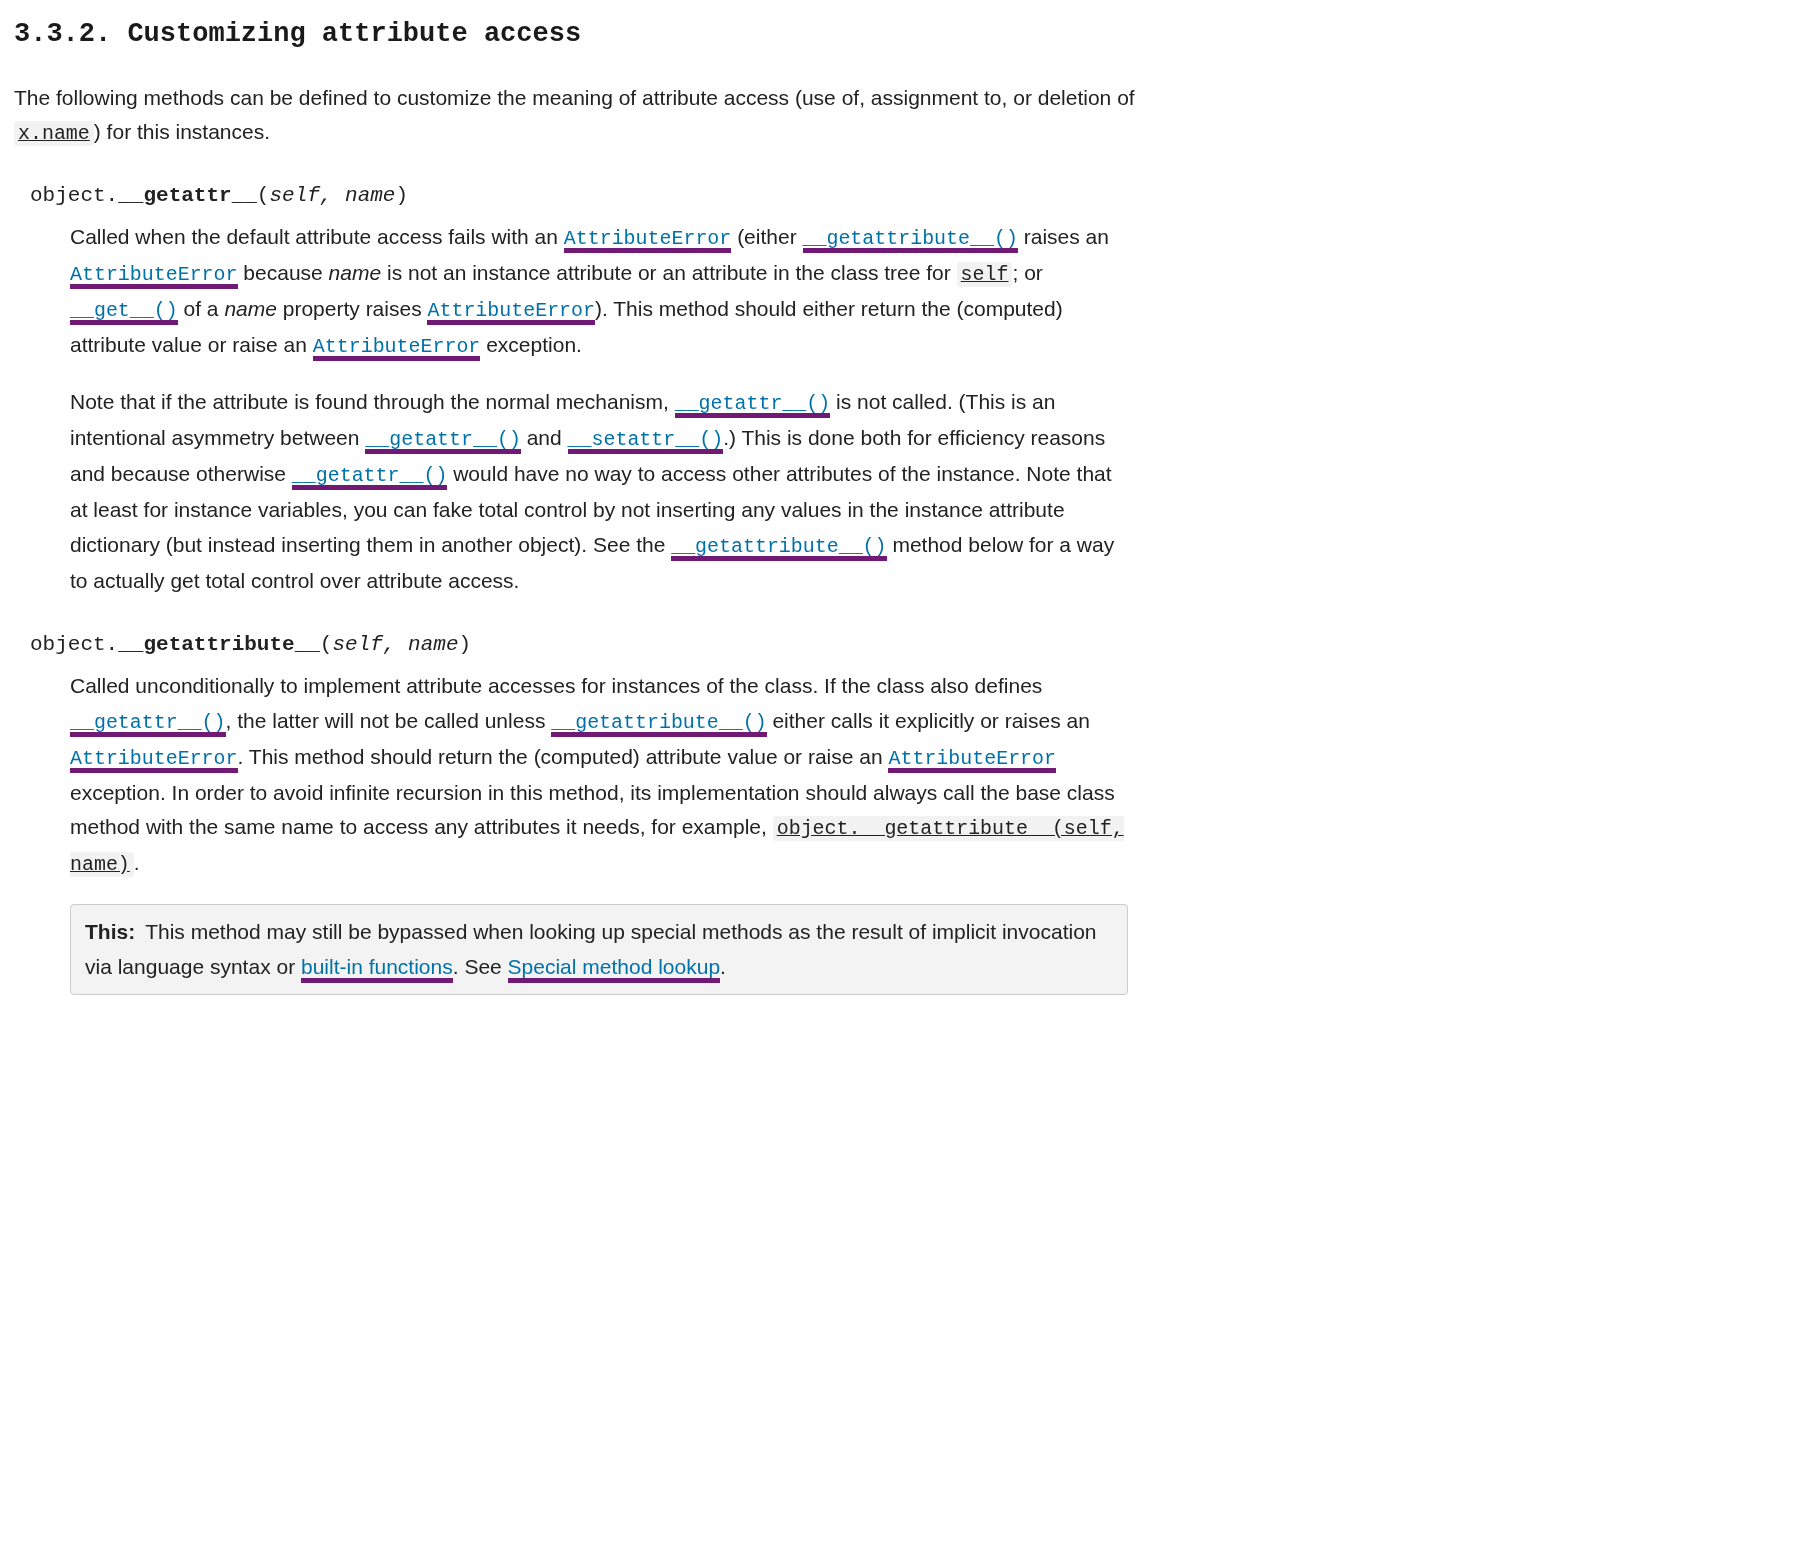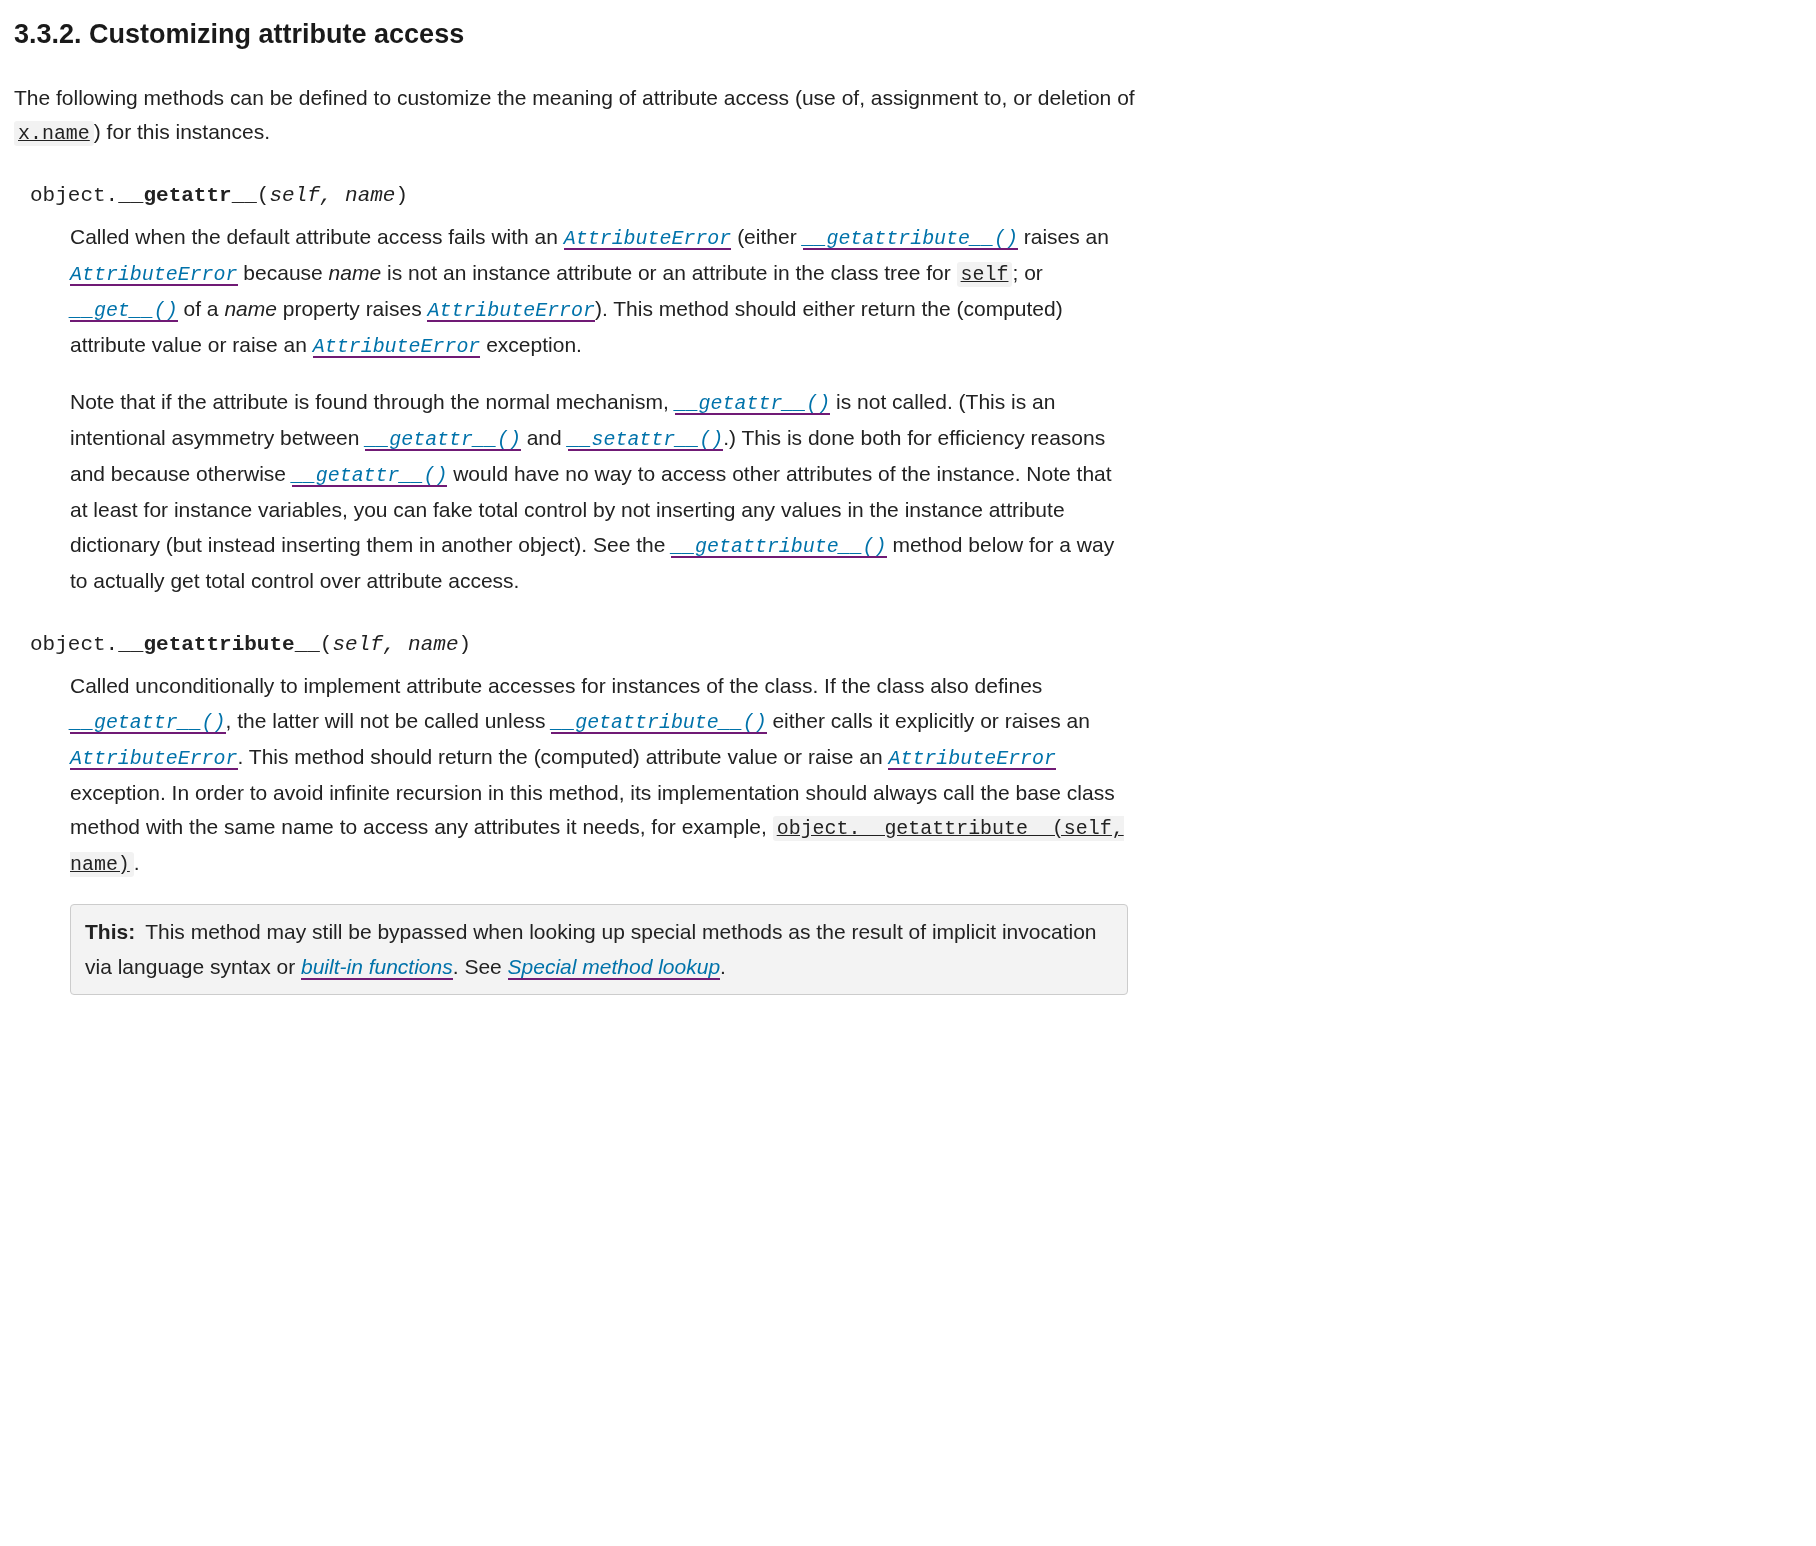"3.3.2. Customizing attribute access" h2.section-title { font-family: none -> Liberation Mono, monospace }
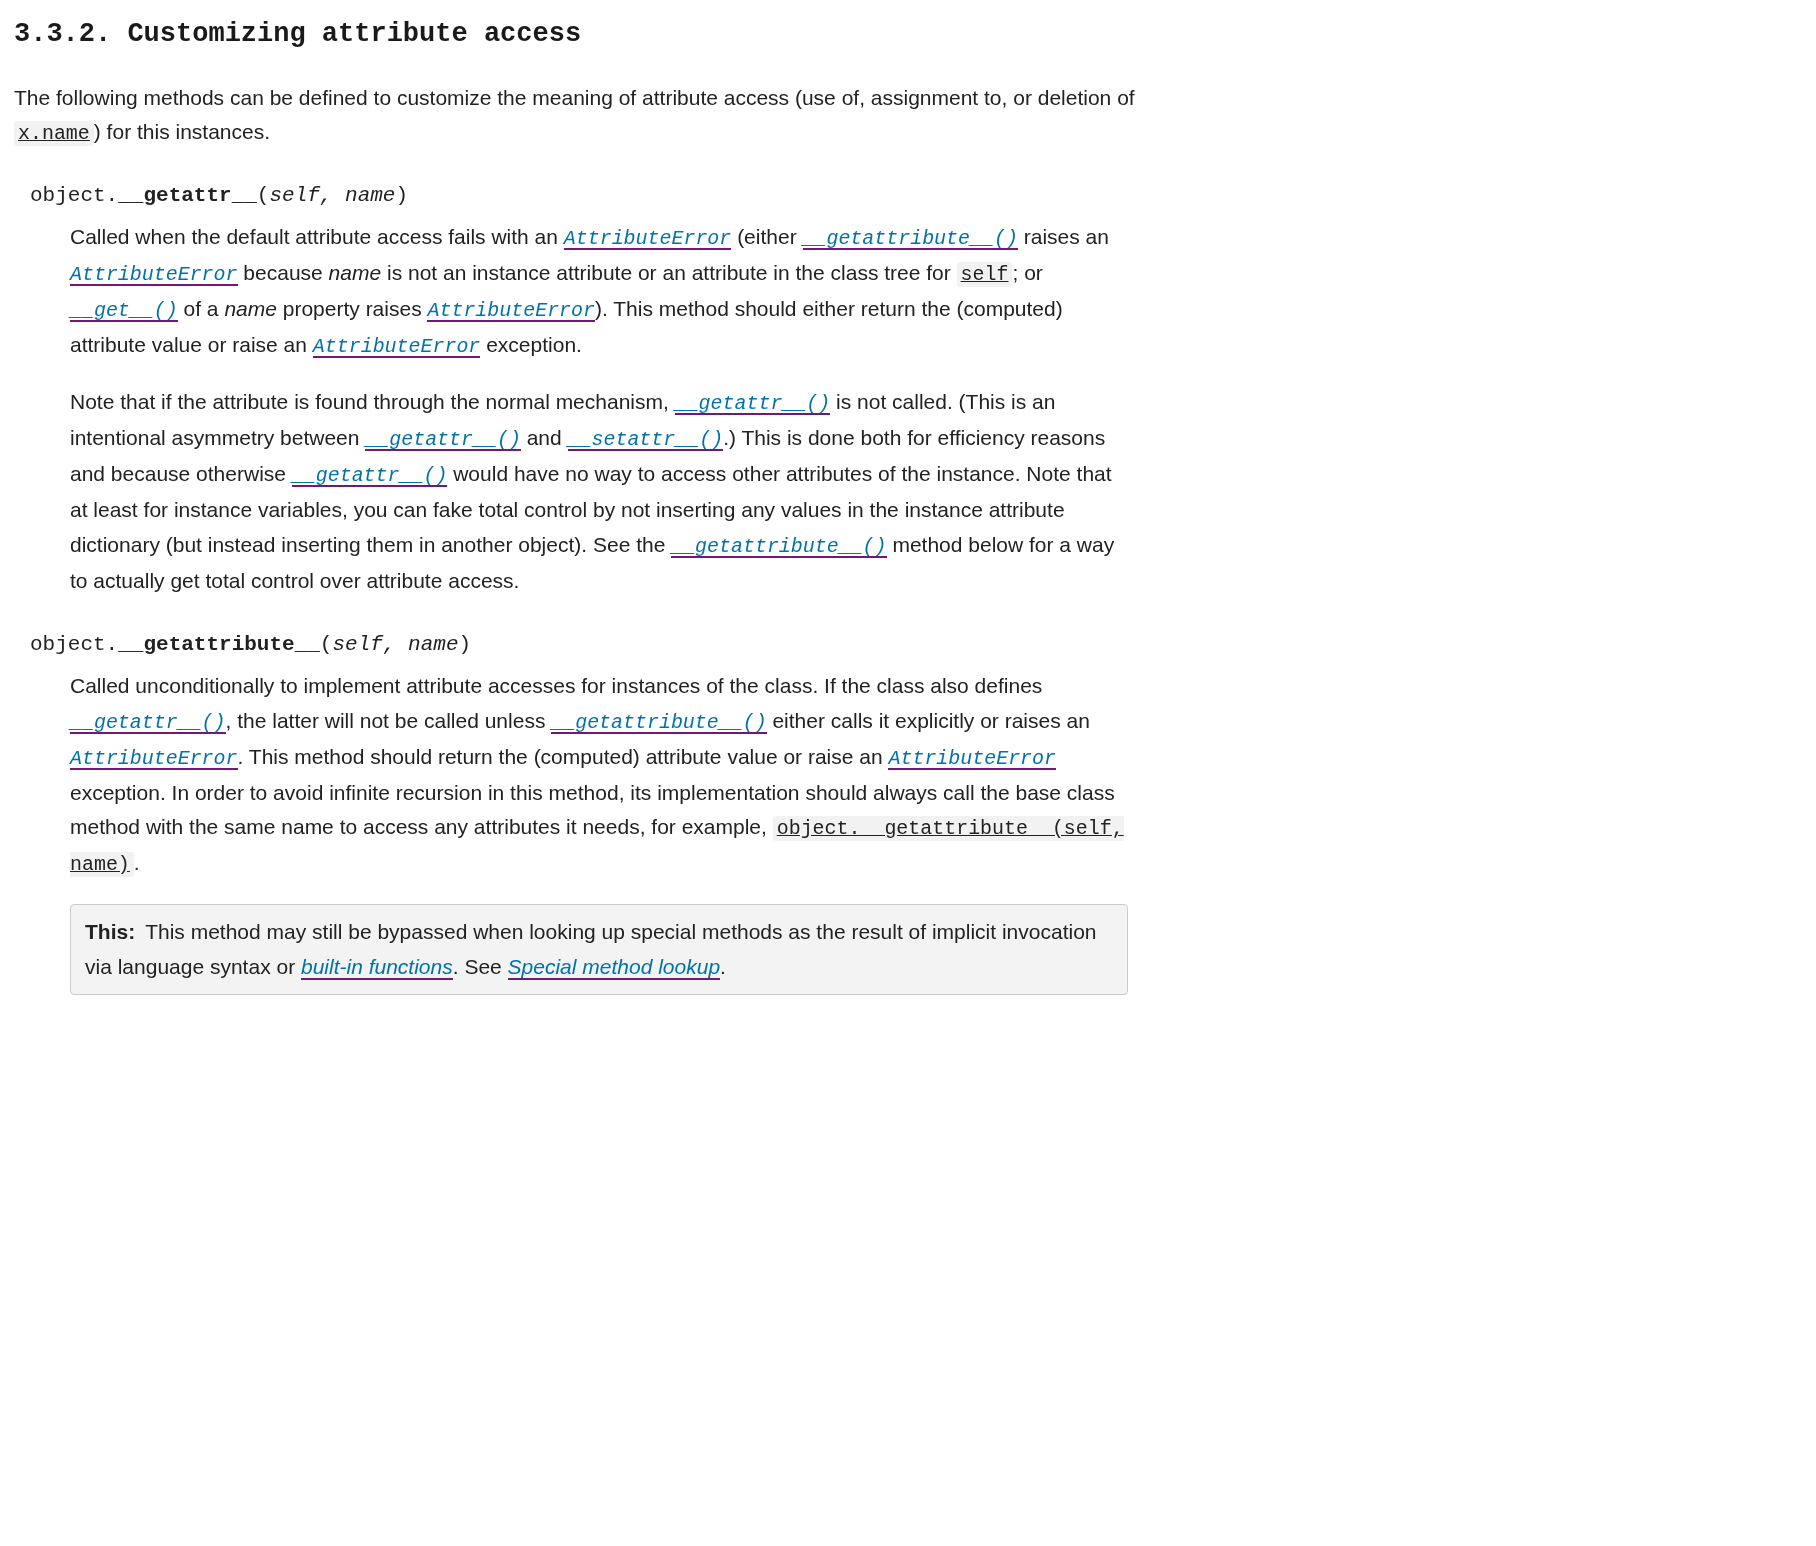"AttributeError" a.ref { border-bottom: 2px solid #701a75 -> 5px solid #701a75; font-style: italic -> none }
